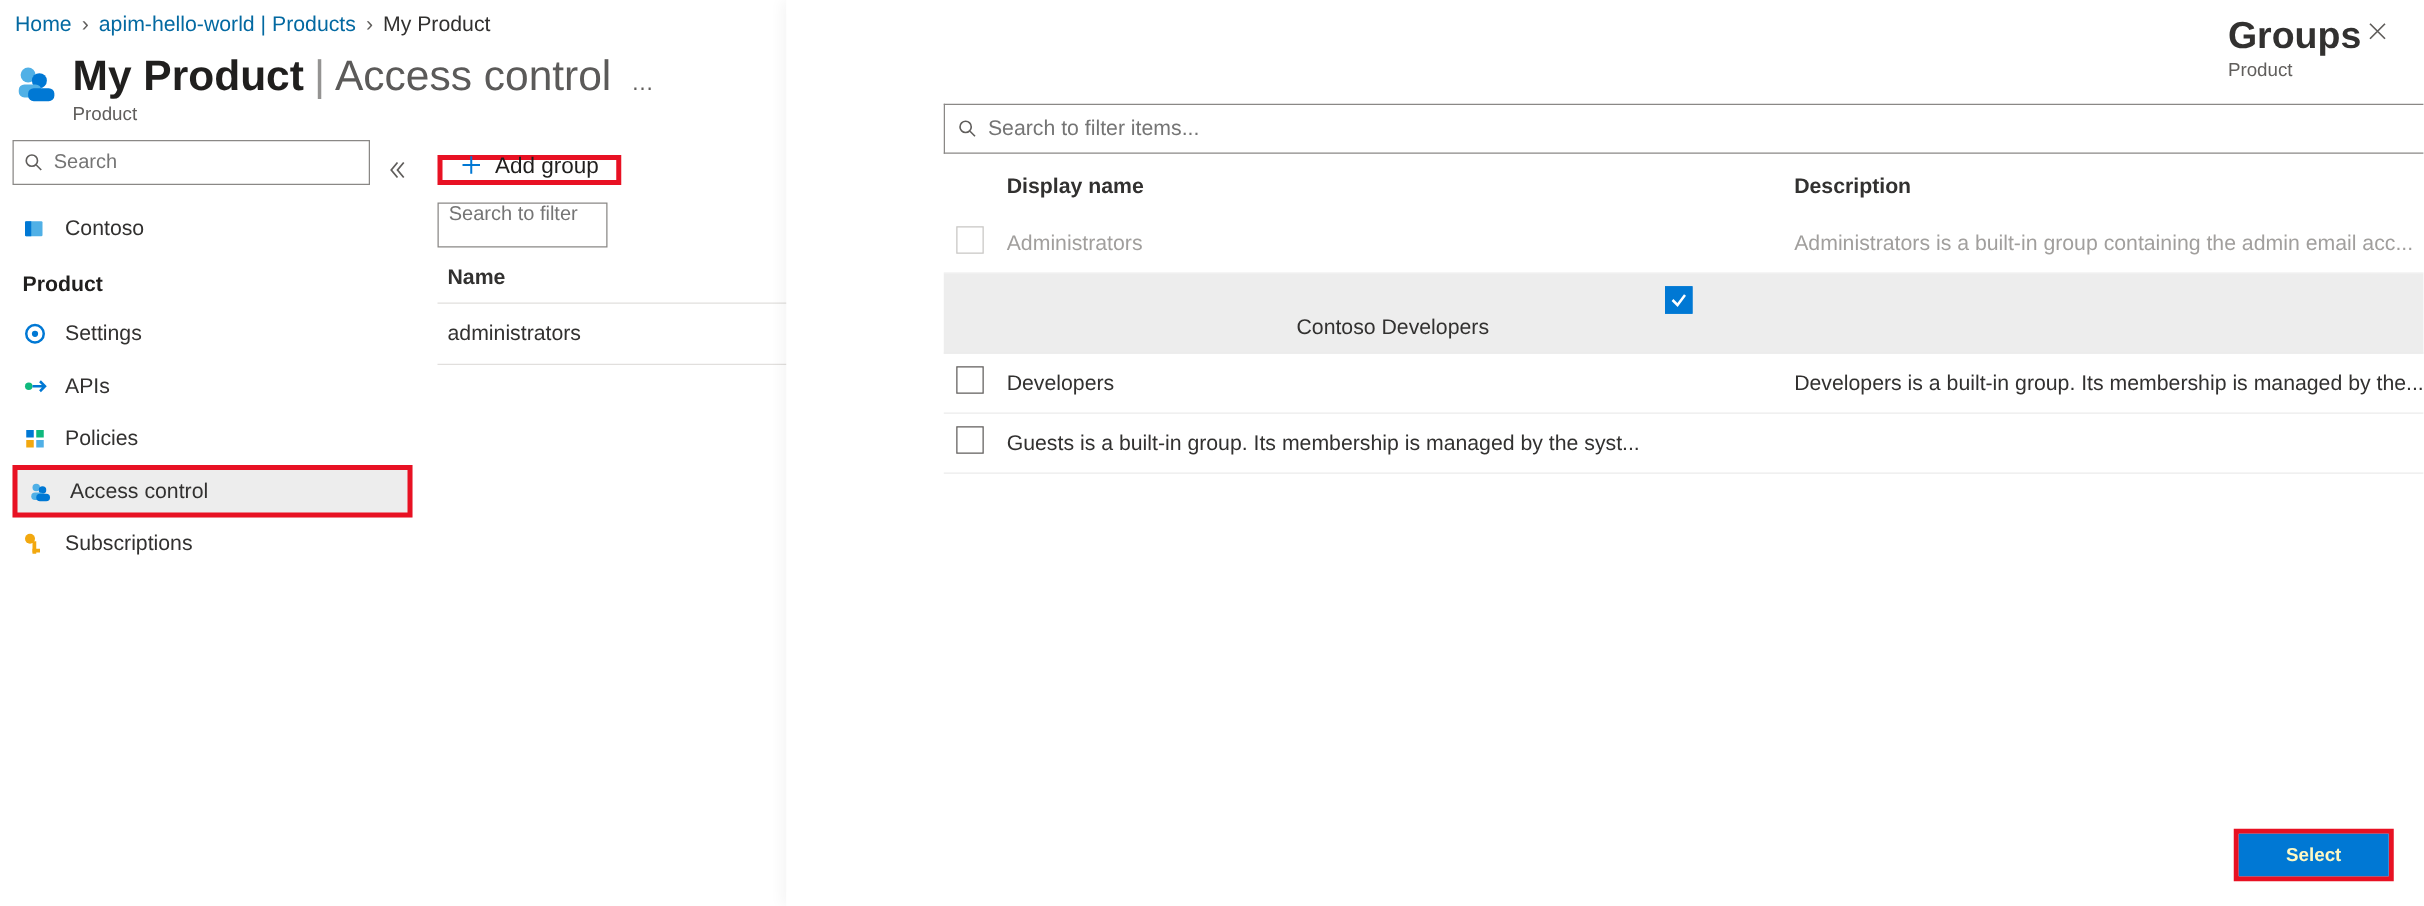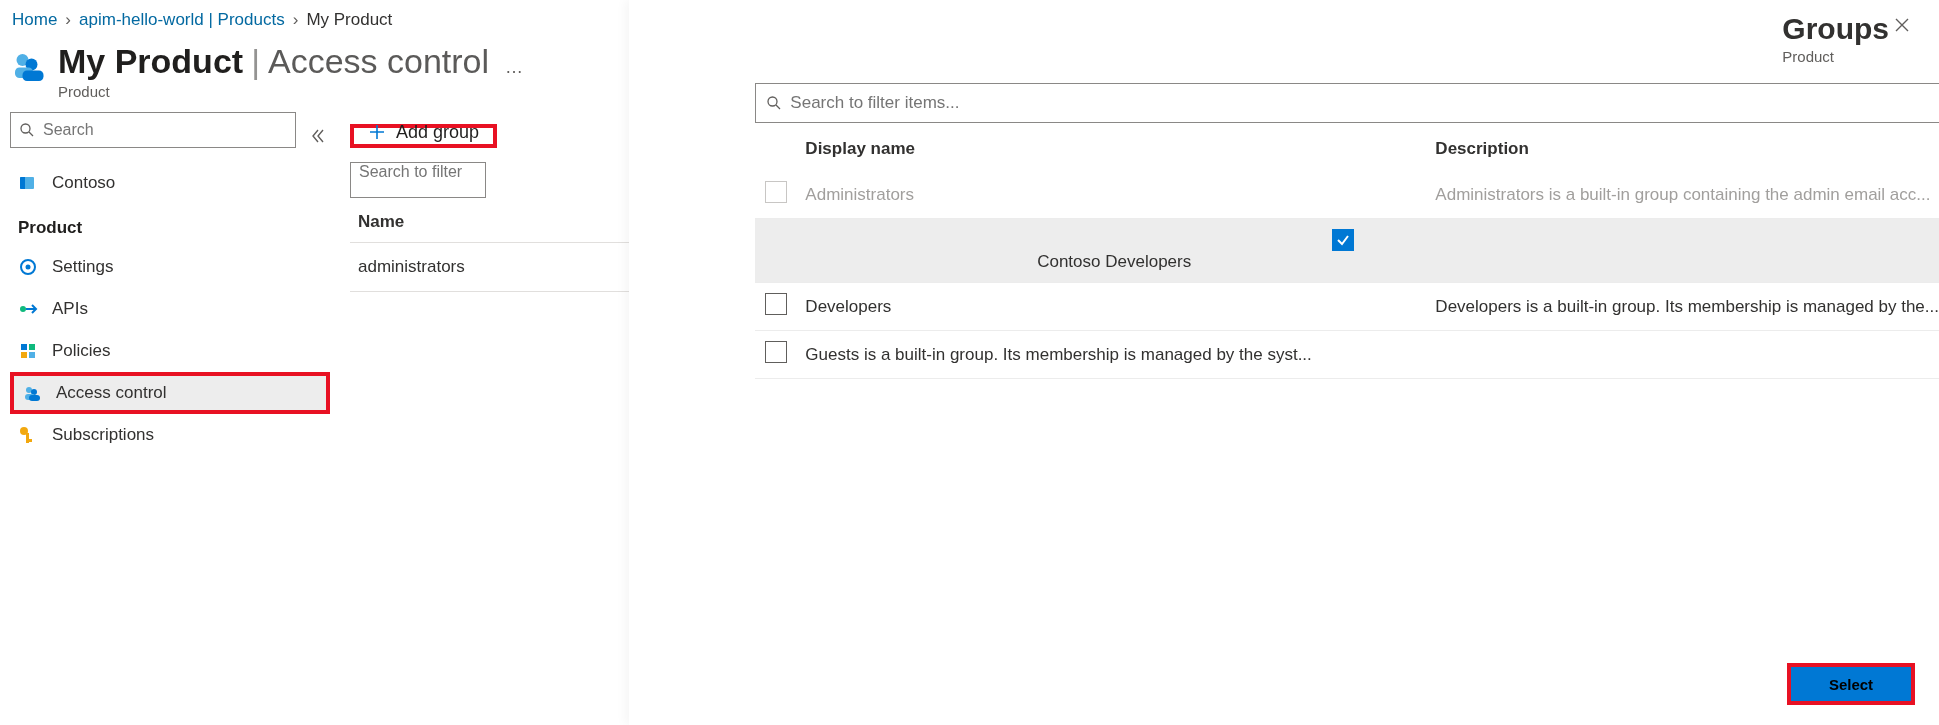"Select" .select-btn { color: #000000 -> #fef9c3 }
